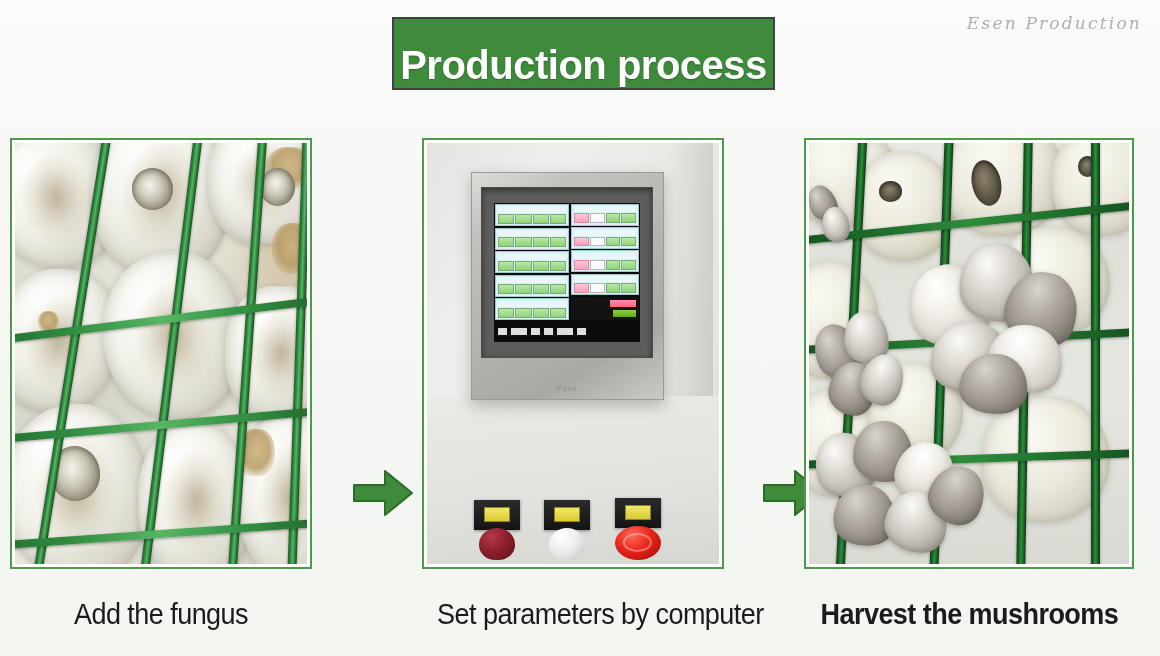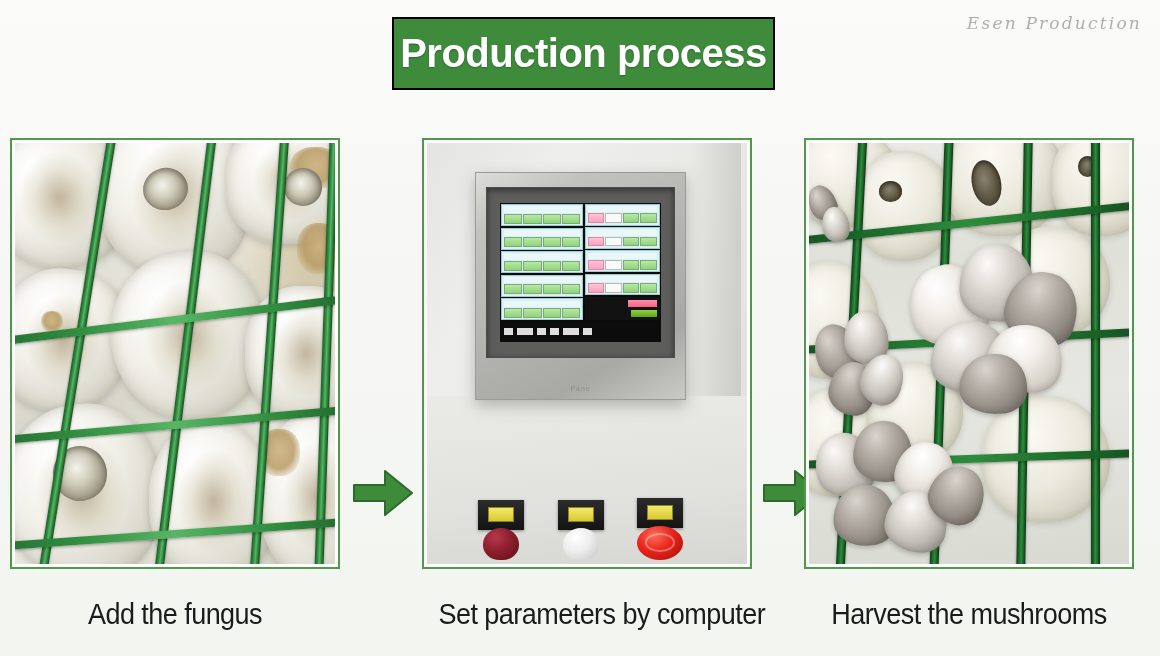"Production process" .title-banner { align-items: center -> flex-end; border: 2px solid #000000 -> 2px solid #404040 }
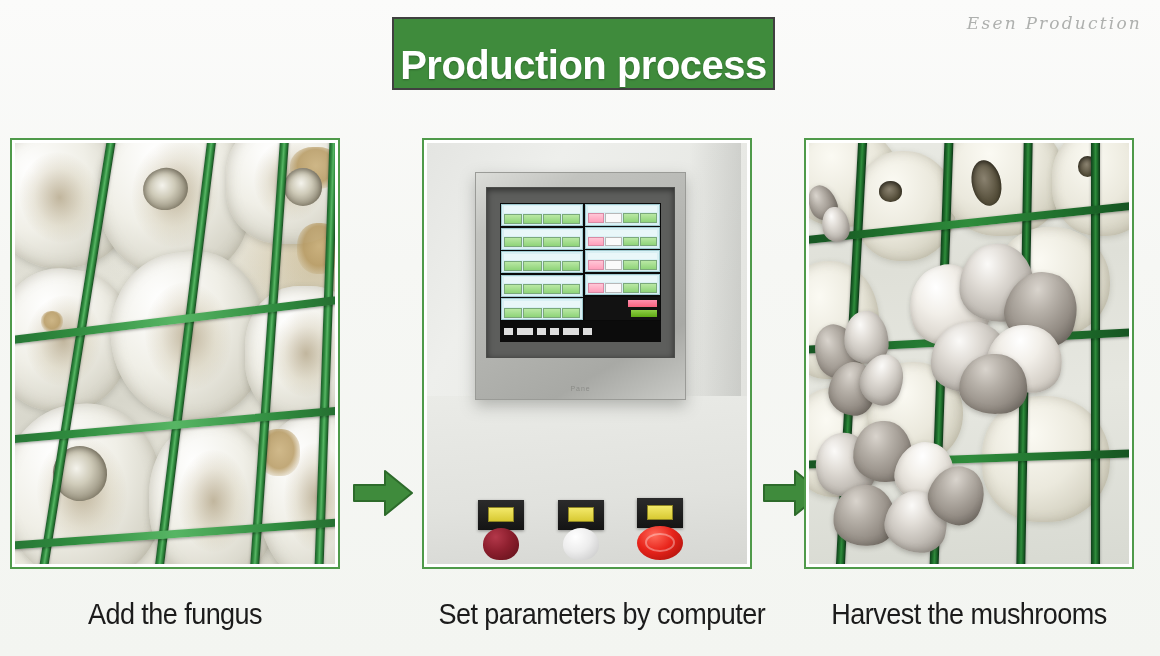"Add the fungus" .step { width: 330px -> 302px }
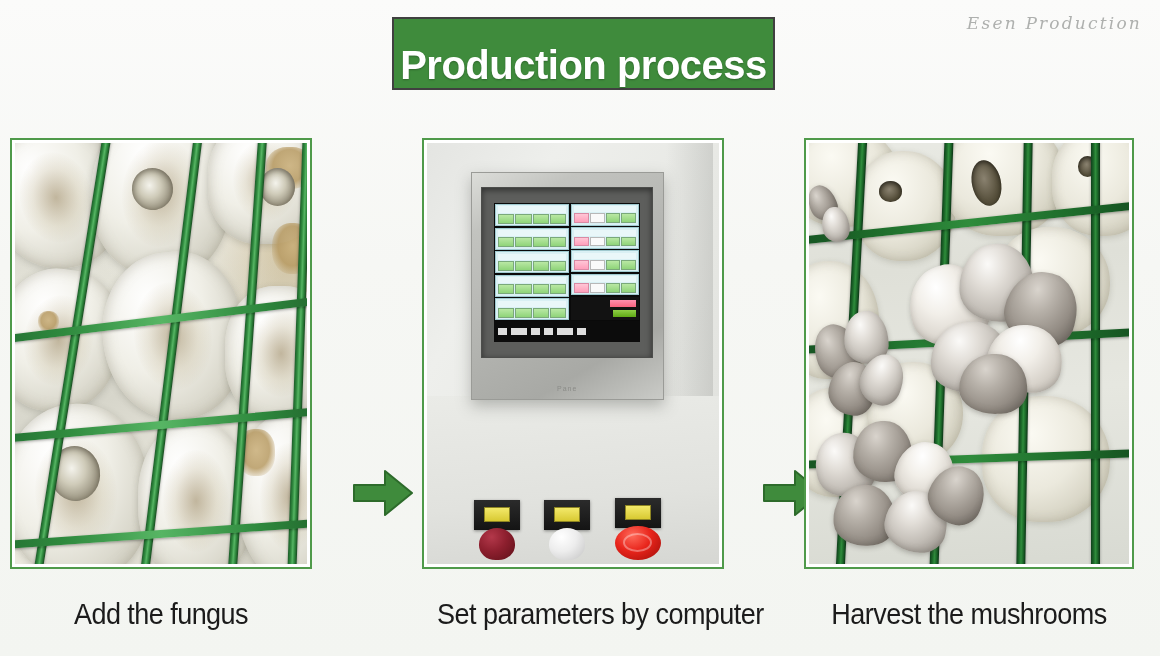"Harvest the mushrooms" .step-3 { font-weight: none -> bold }
